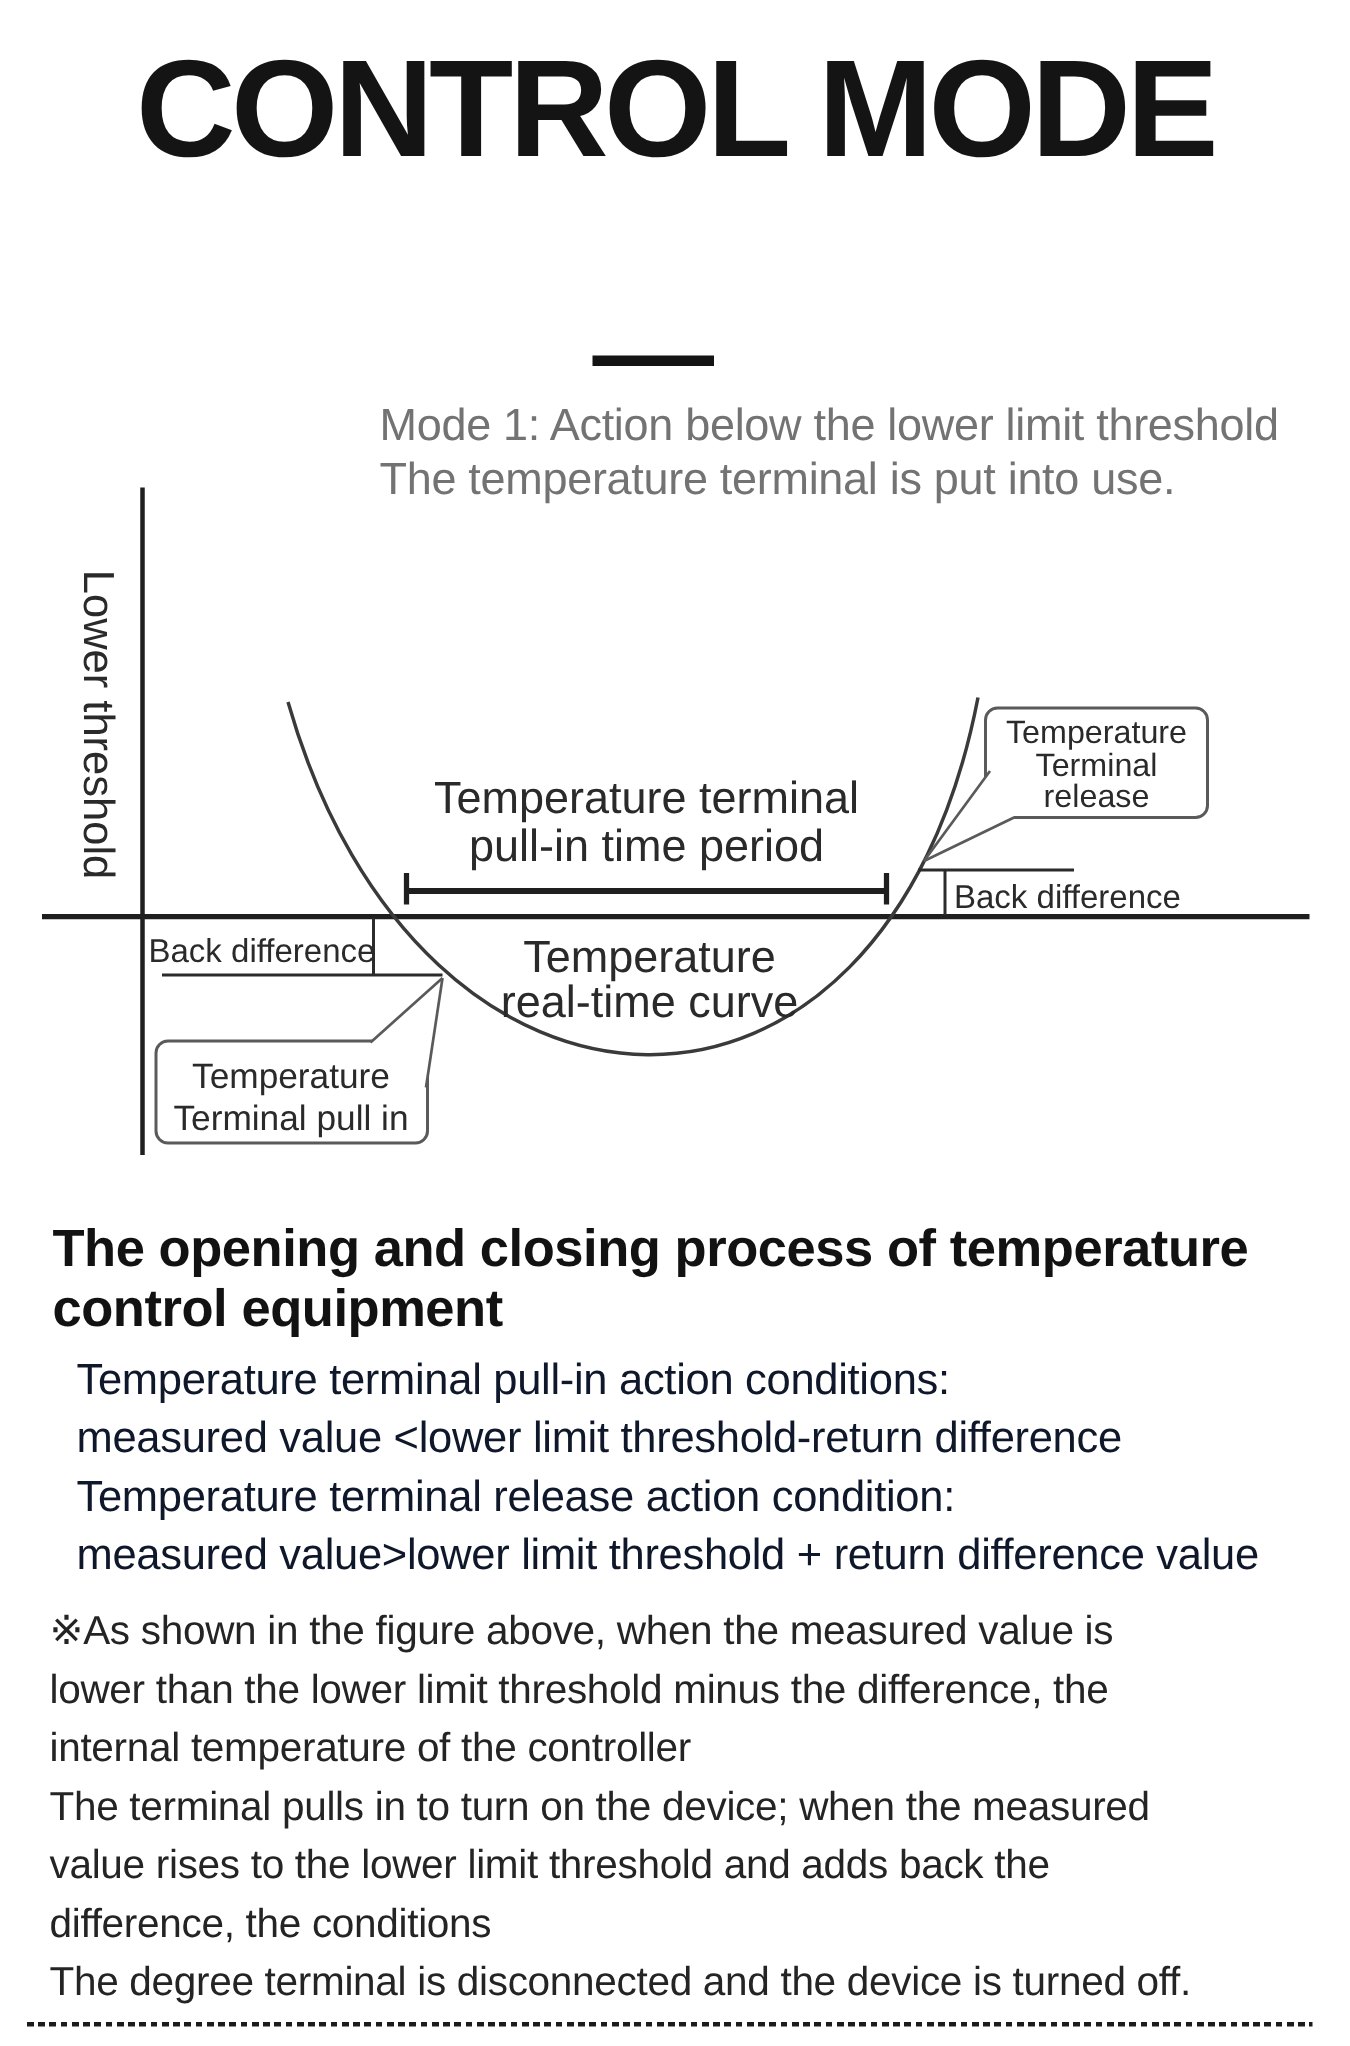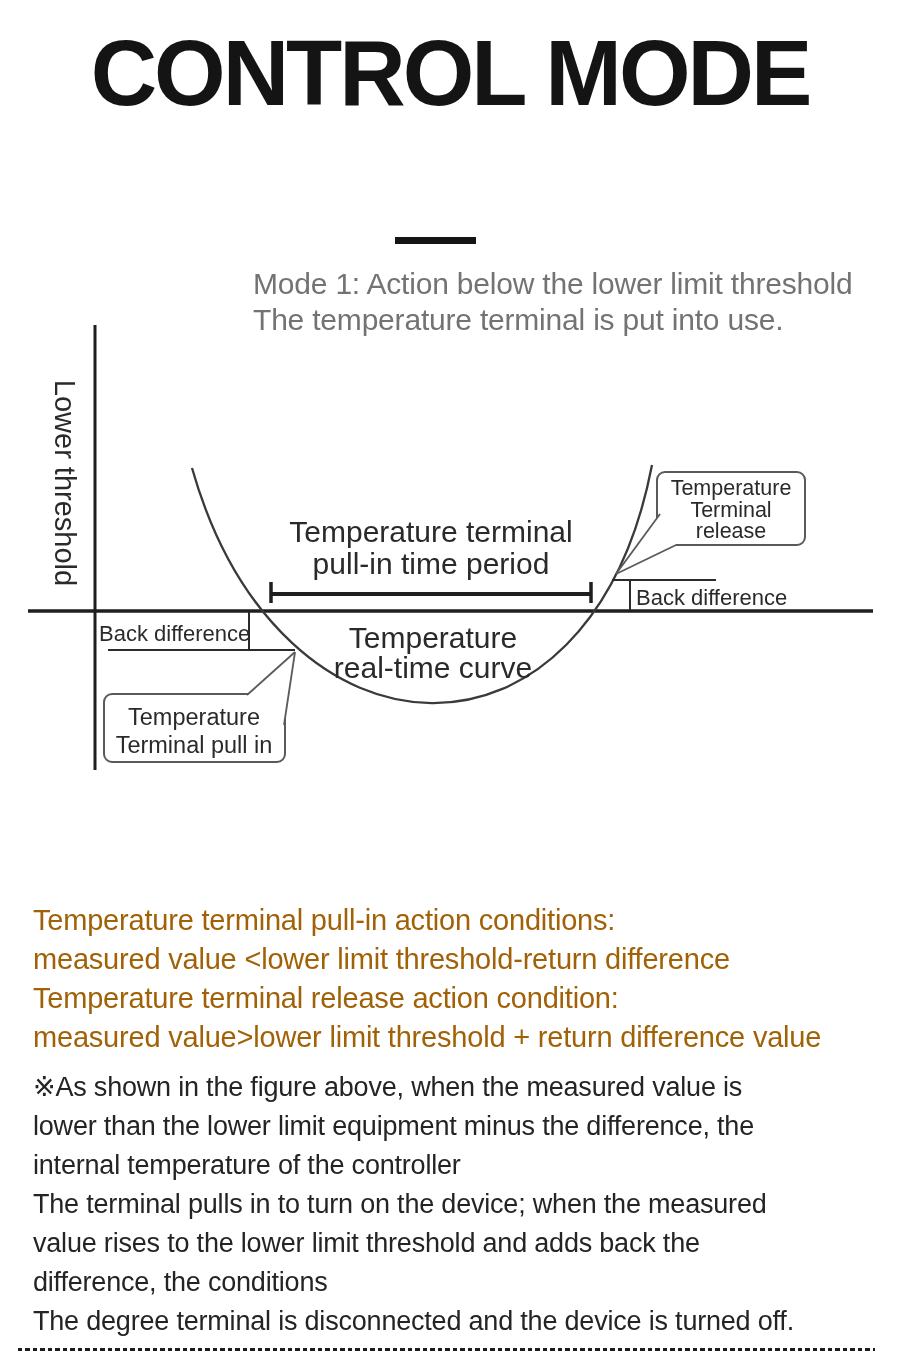"The opening and closing process" div.abs { html: none -> <div> <div>The opening and closing process of temperature</div> <div>control equipment</div> </div> }
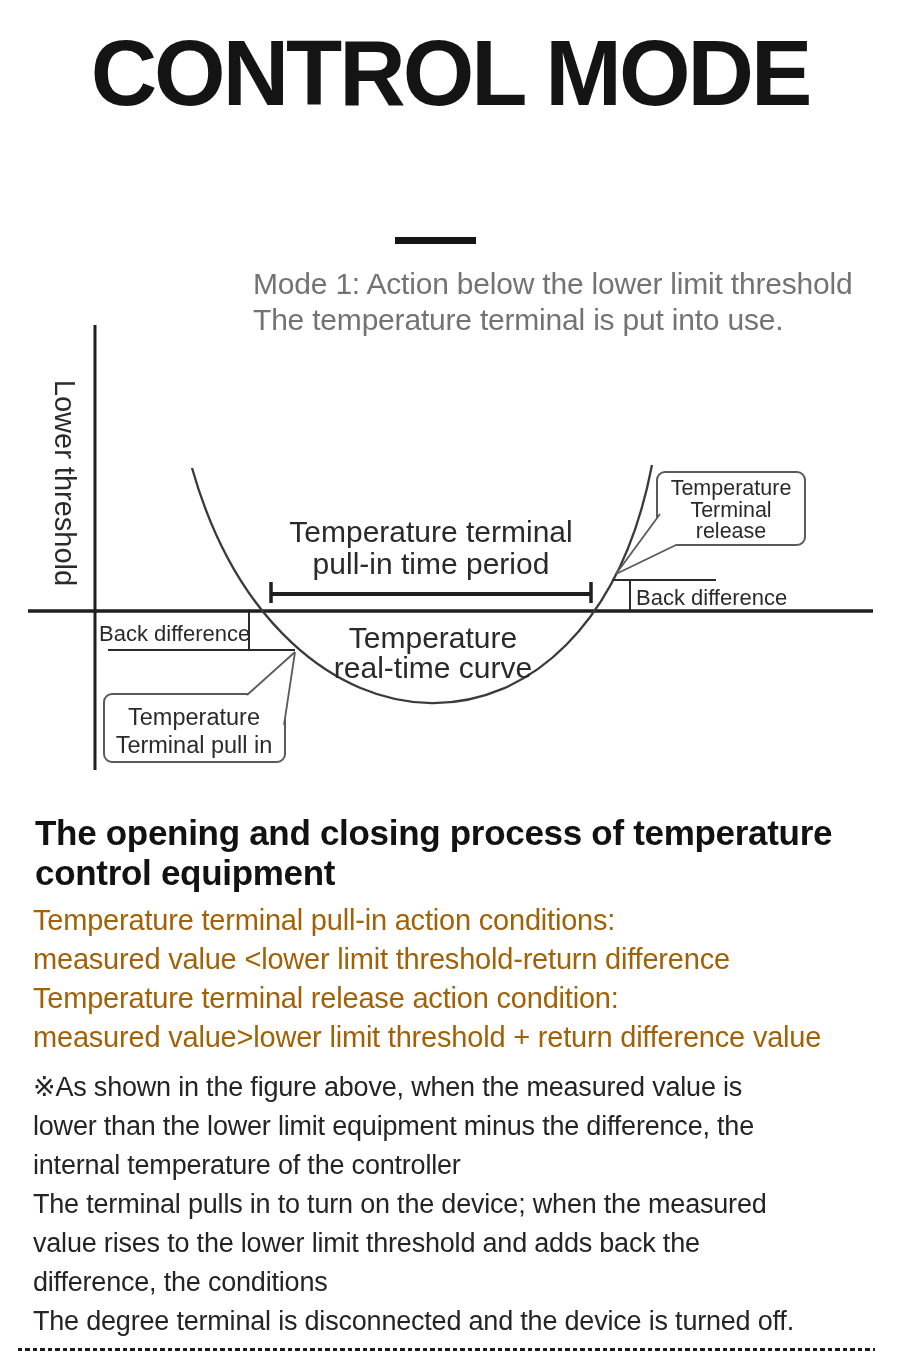"Temperature terminal pull-in action" #conditions { color: #a16207 -> #0f172a; left: 33px -> 51px }
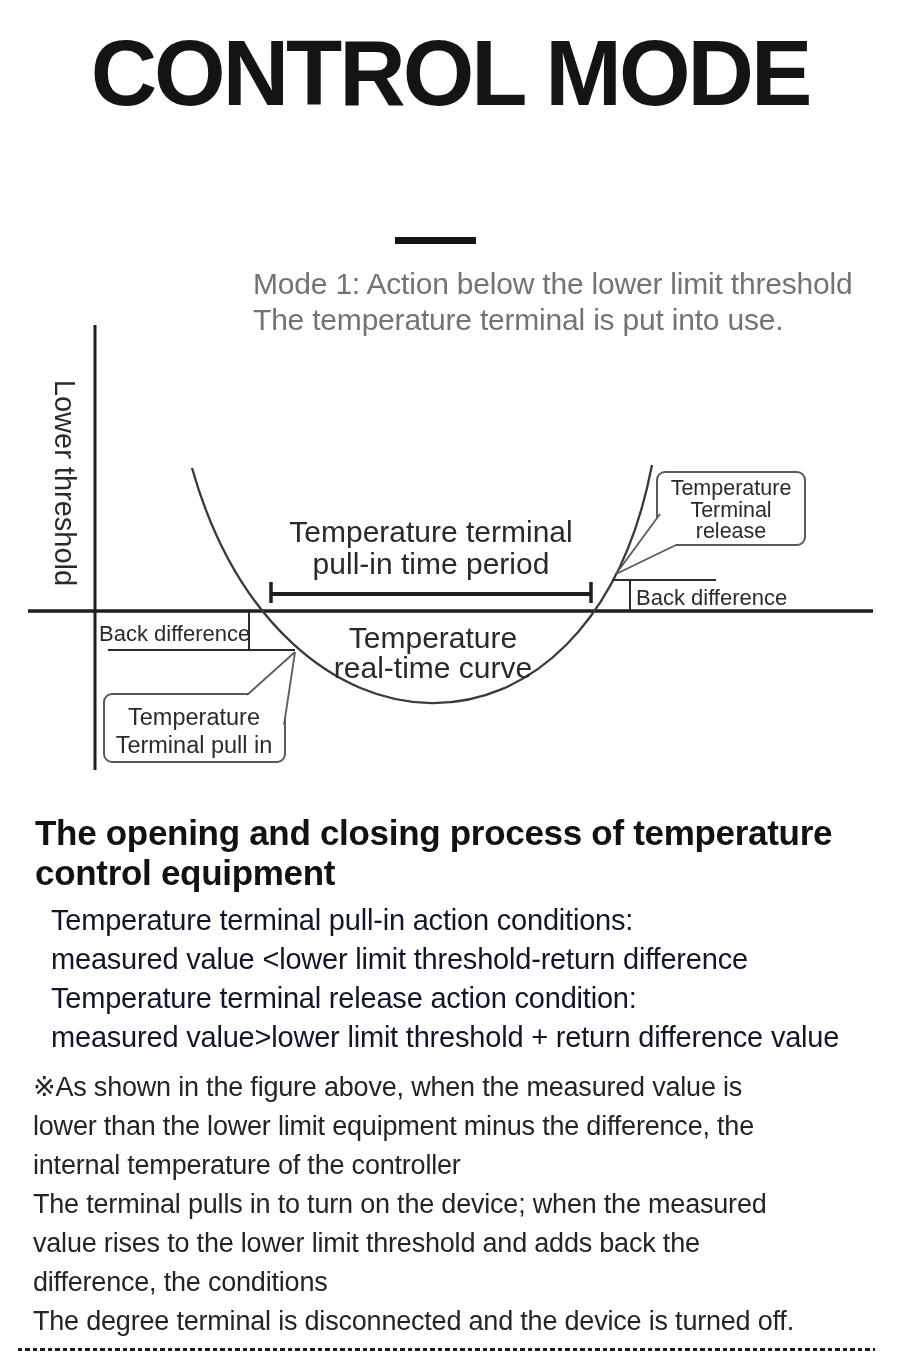"lower than the lower limit" div { text: equipment -> threshold }
